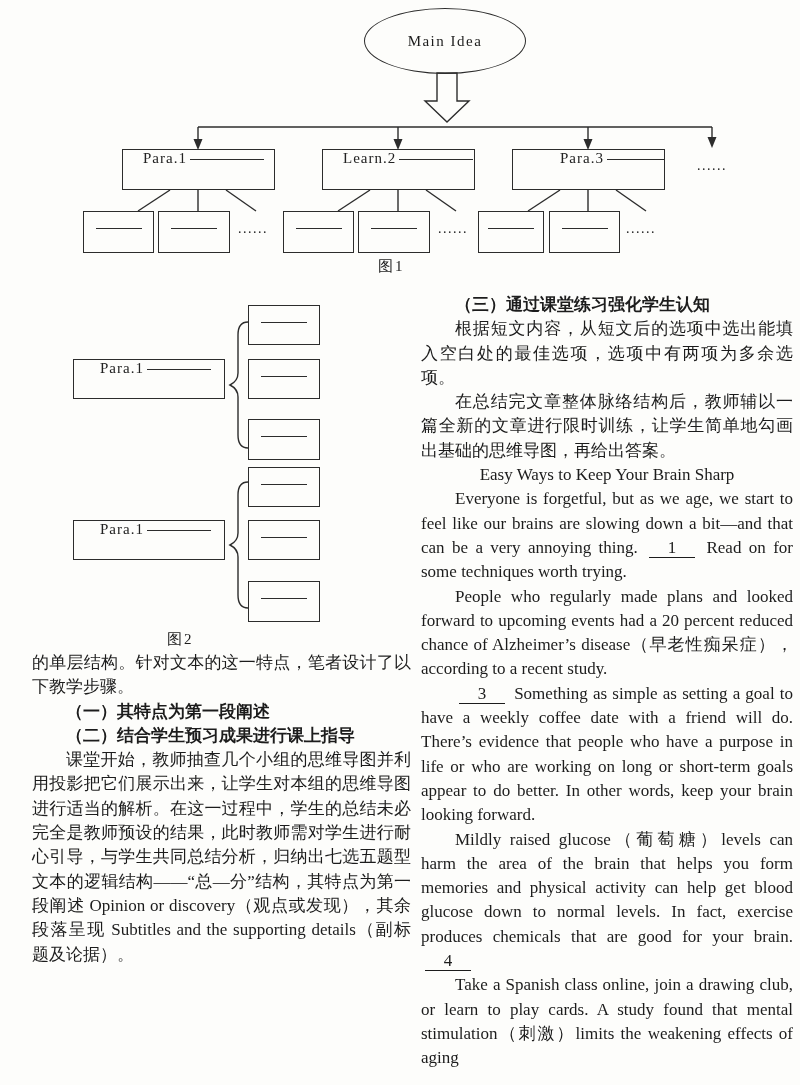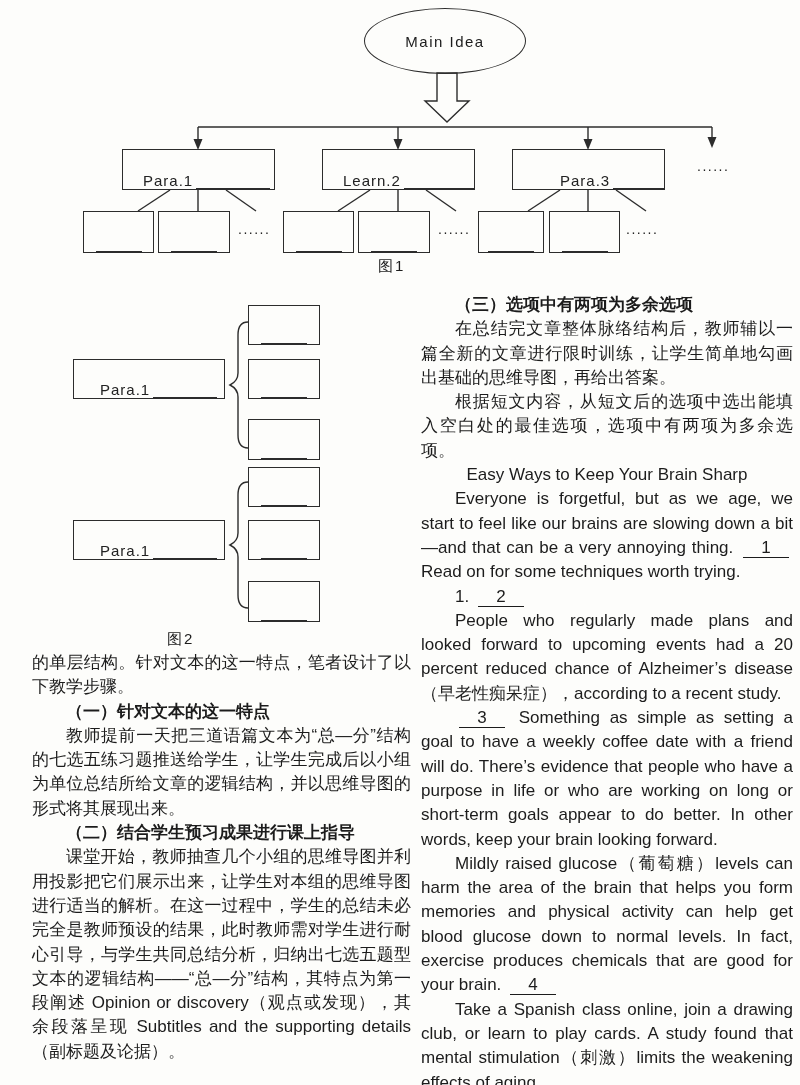"Main Idea" .page { font-family: Liberation Sans, sans-serif -> Liberation Serif, serif }
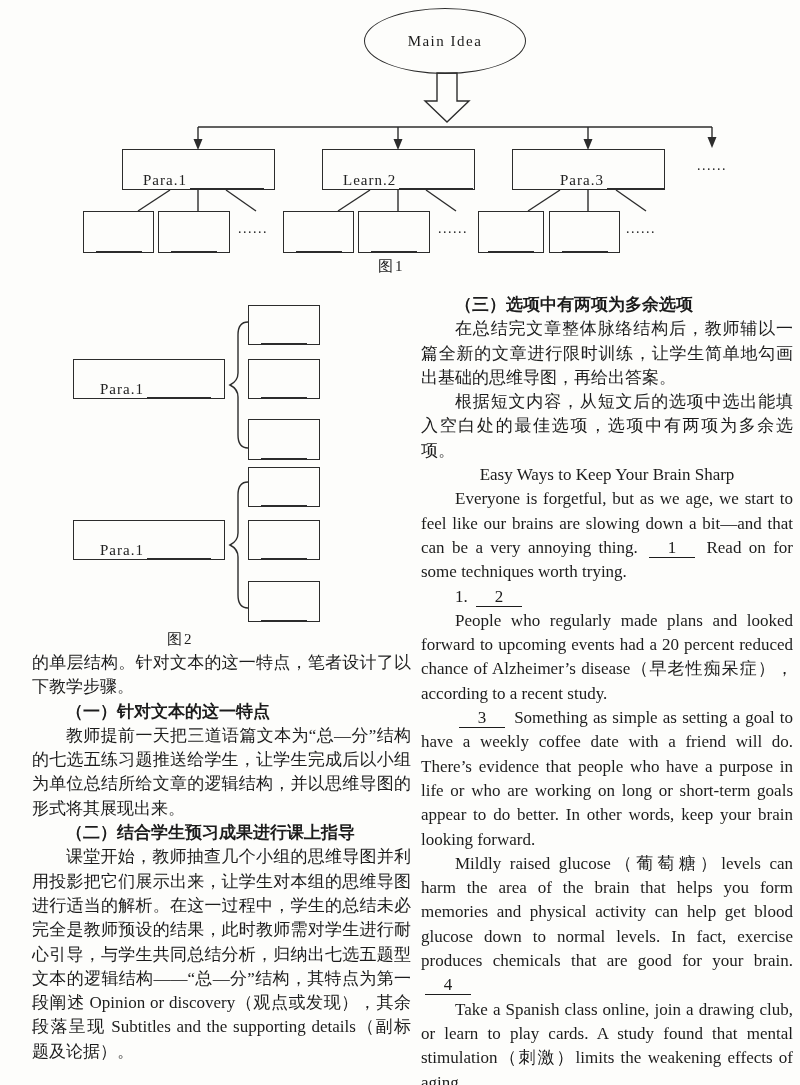"Para.1" .fbox { align-items: flex-end -> flex-start }
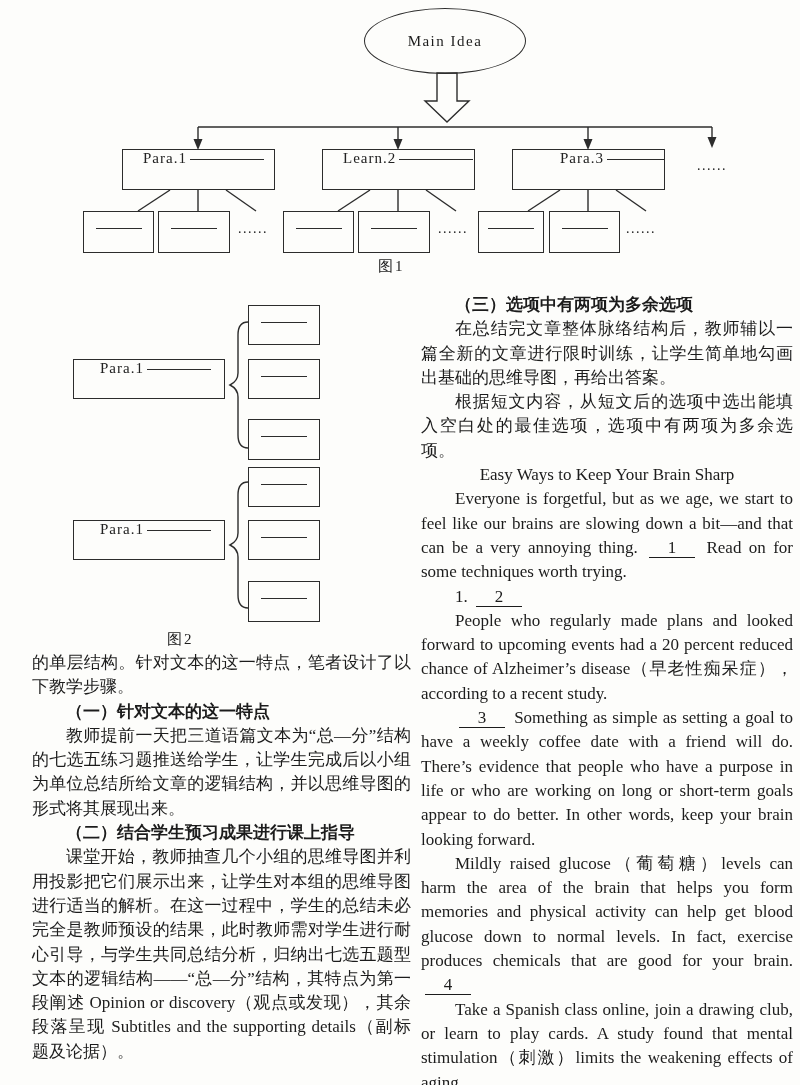"（三）选项中有两项为多余选项" p.heading { text: 选项中有两项为多余选项 -> 通过课堂练习强化学生认知 }
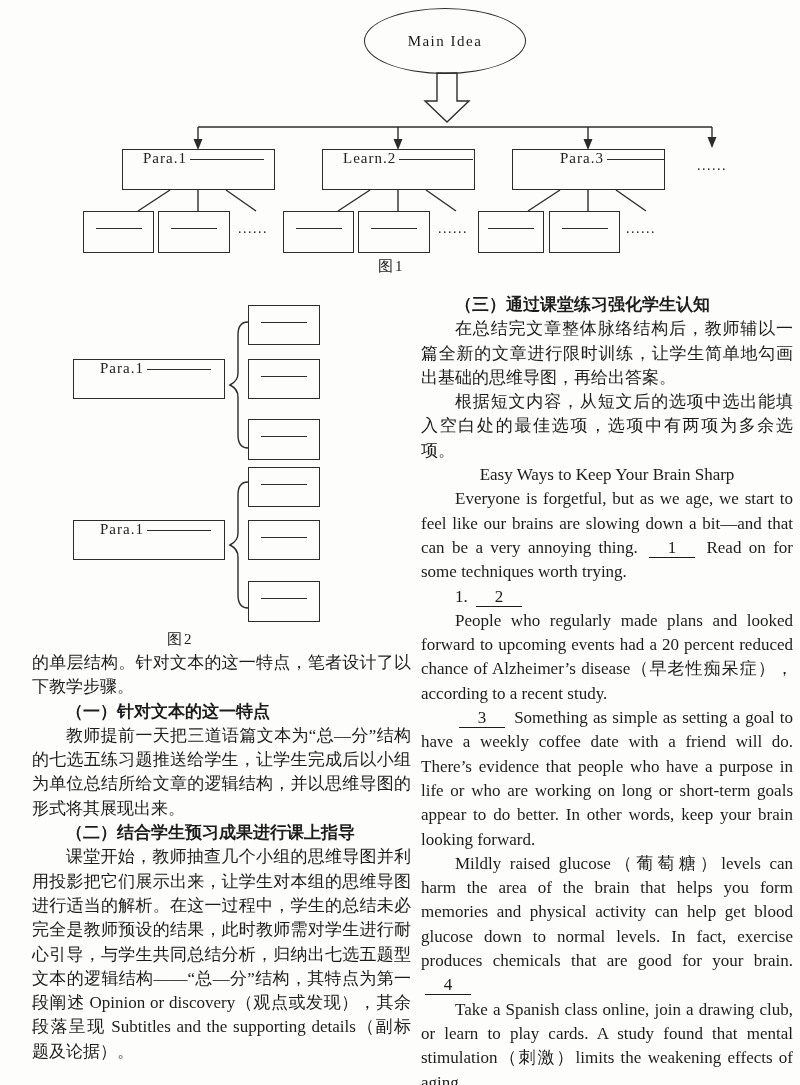"在总结完文章整体脉络结构后，教师辅以一篇全新的文章进行限时训练，让学生简单地勾画" p.body { order: before "根据短文内容，从短文后的选项中选出能填入空白处的最佳选项，选项中有两项为多余选项" -> after "根据短文内容，从短文后的选项中选出能填入空白处的最佳选项，选项中有两项为多余选项" }
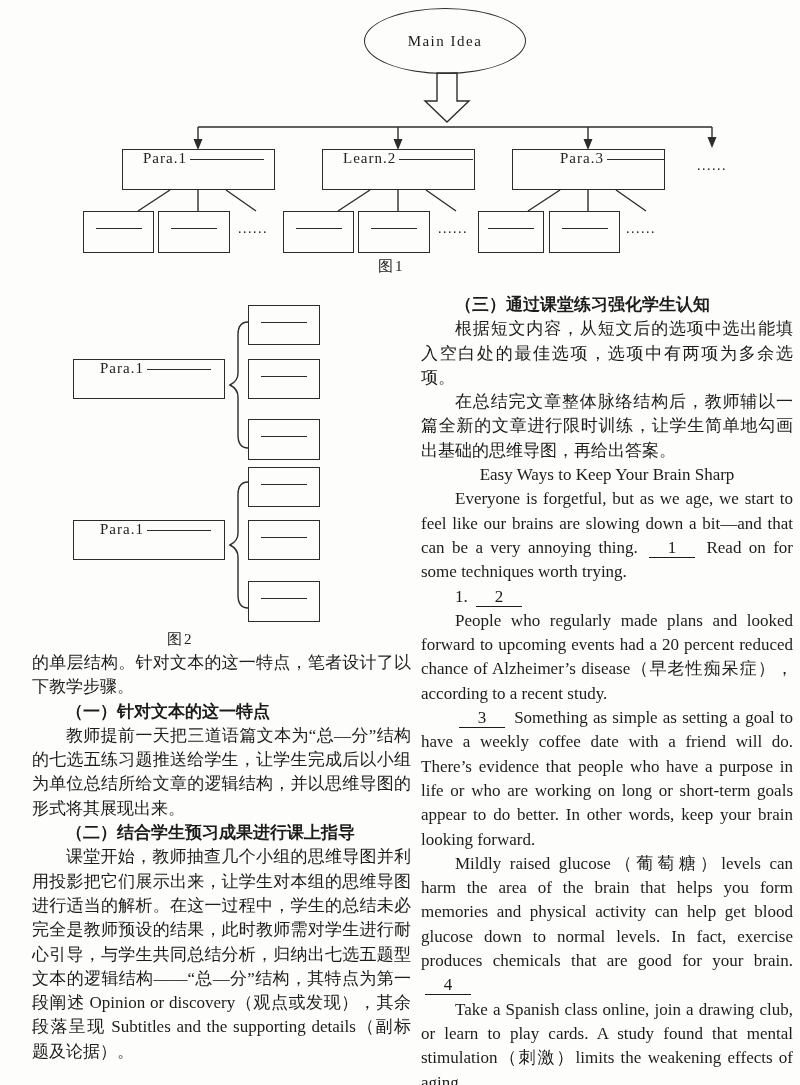"1. 2" p.item { html: <p>1. <span>2</span></p> -> none }
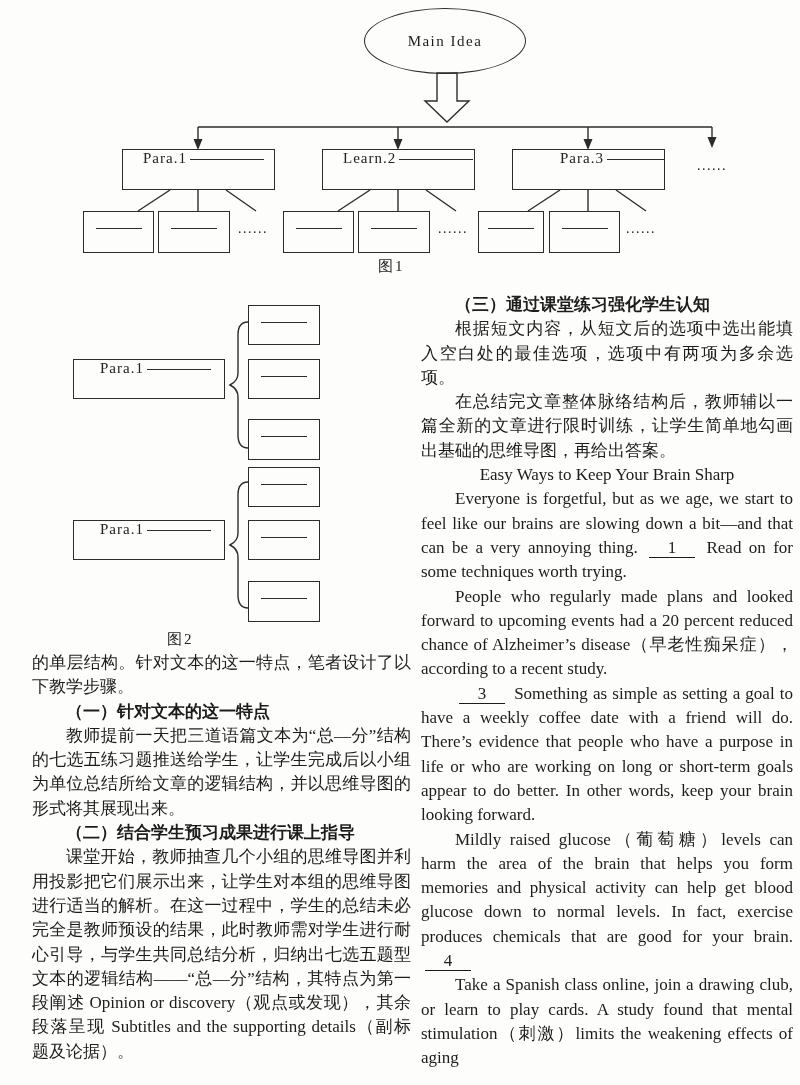"（一）针对文本的这一特点" p.heading { text: 针对文本的这一特点 -> 其特点为第一段阐述 }
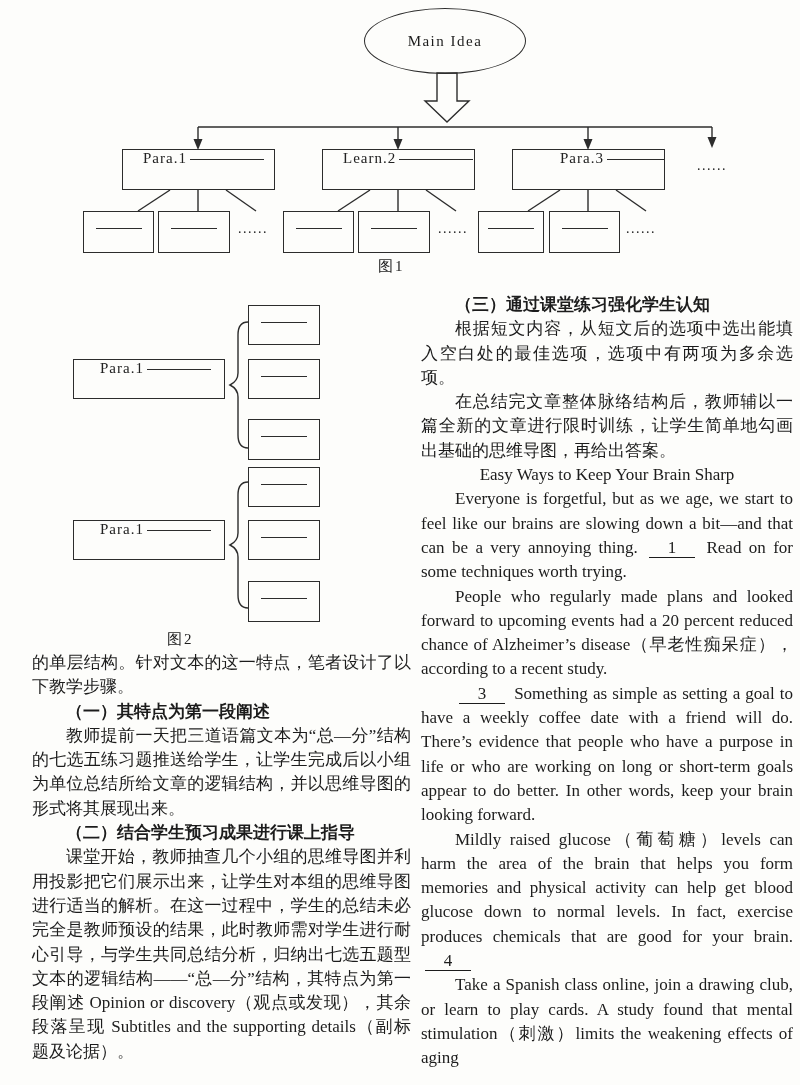"教师提前一天把三道语篇文本为“总—分”结构的七选五练习题推送给学生，让学生完成后" p.body { html: <p>教师提前一天把三道语篇文本为“总—分”结构的七选五练习题推送给学生，让学生完成后以小组为单位总结所给文章的逻辑结构，并以思维导图的形式将其展现出来。</p> -> none }
